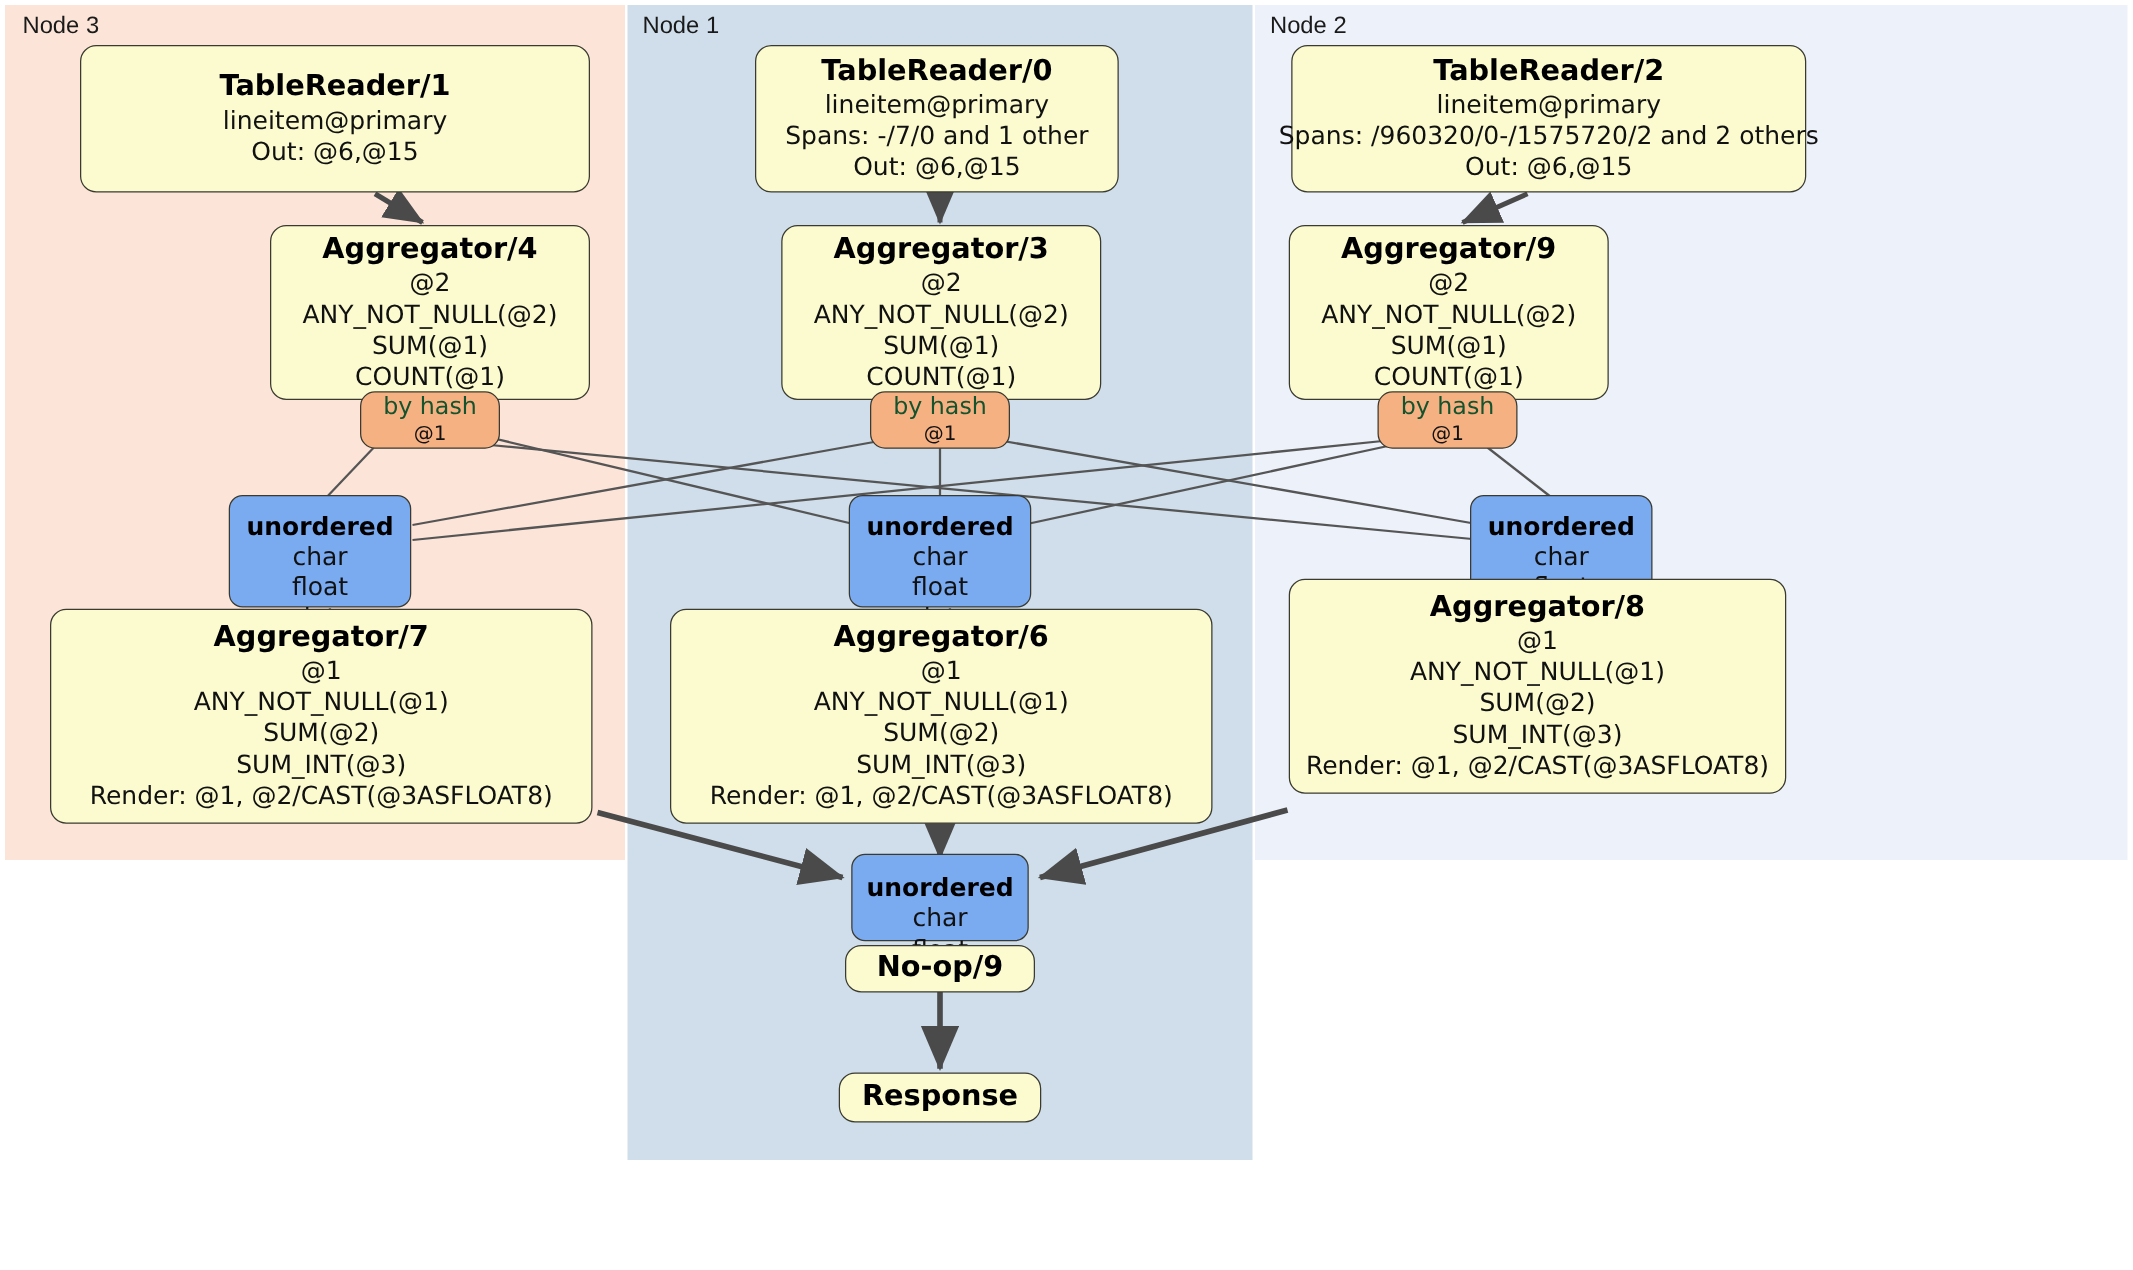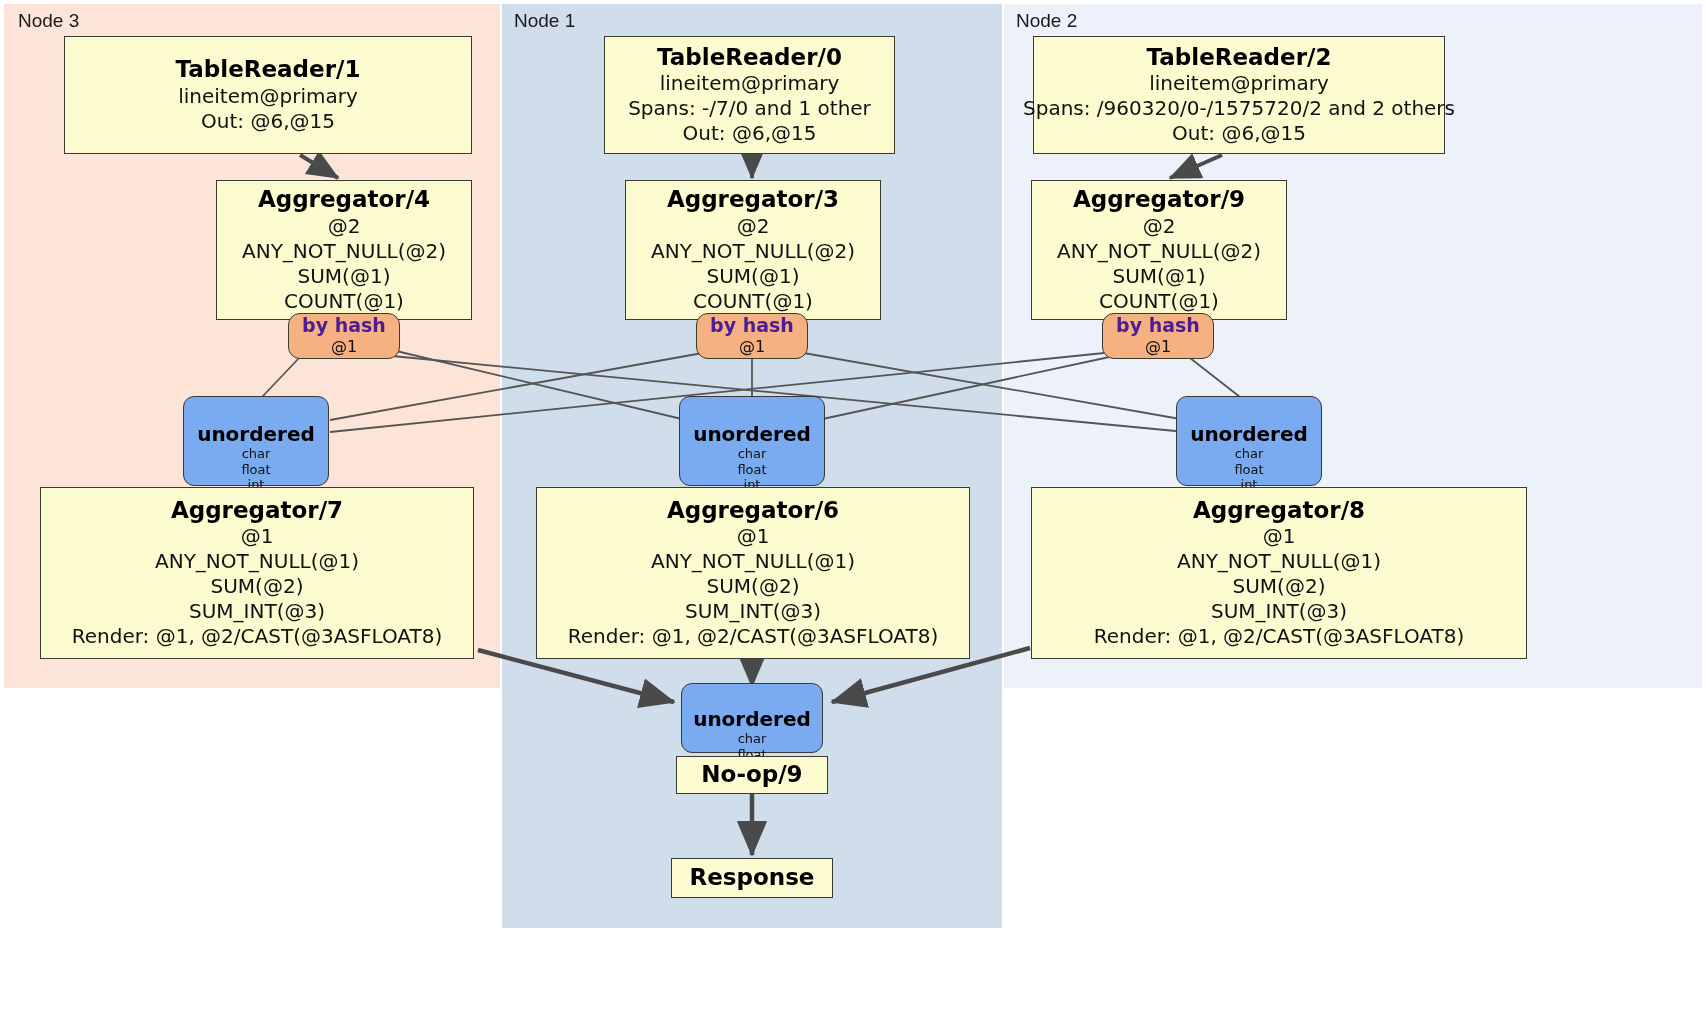"TableReader/1" .box { border-radius: 0 -> 13px }
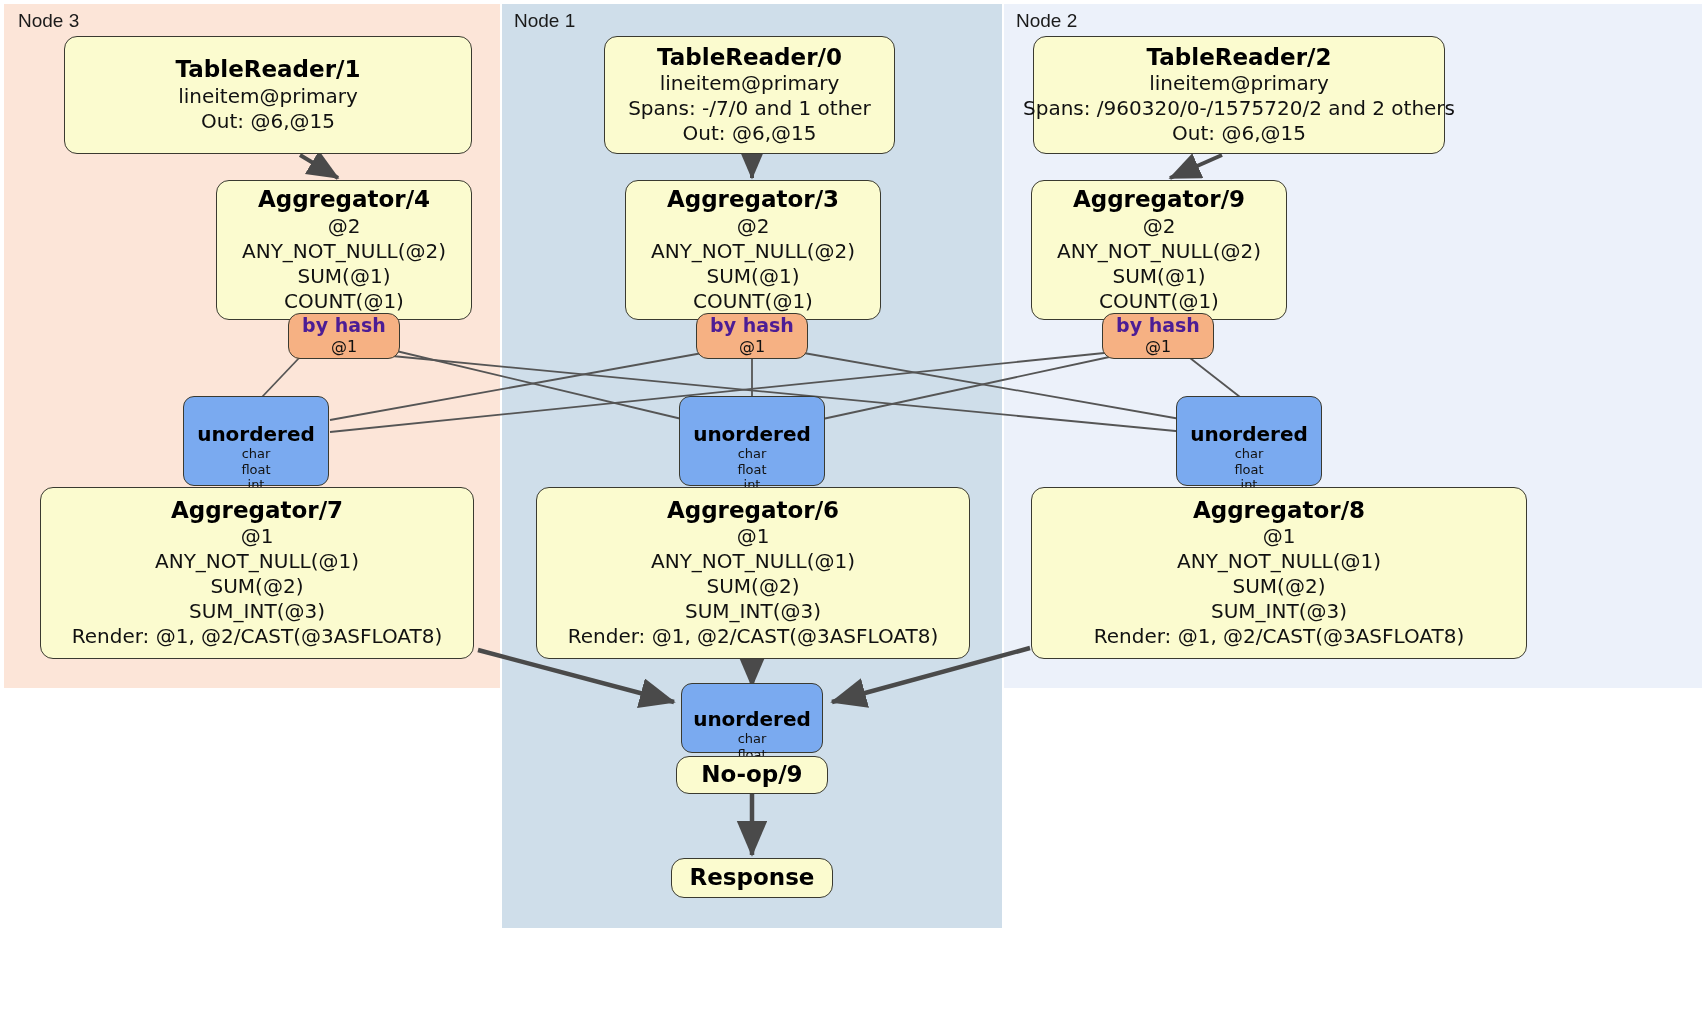"by hash" .router .t { color: #4c1d95 -> #14532d; font-weight: bold -> normal }
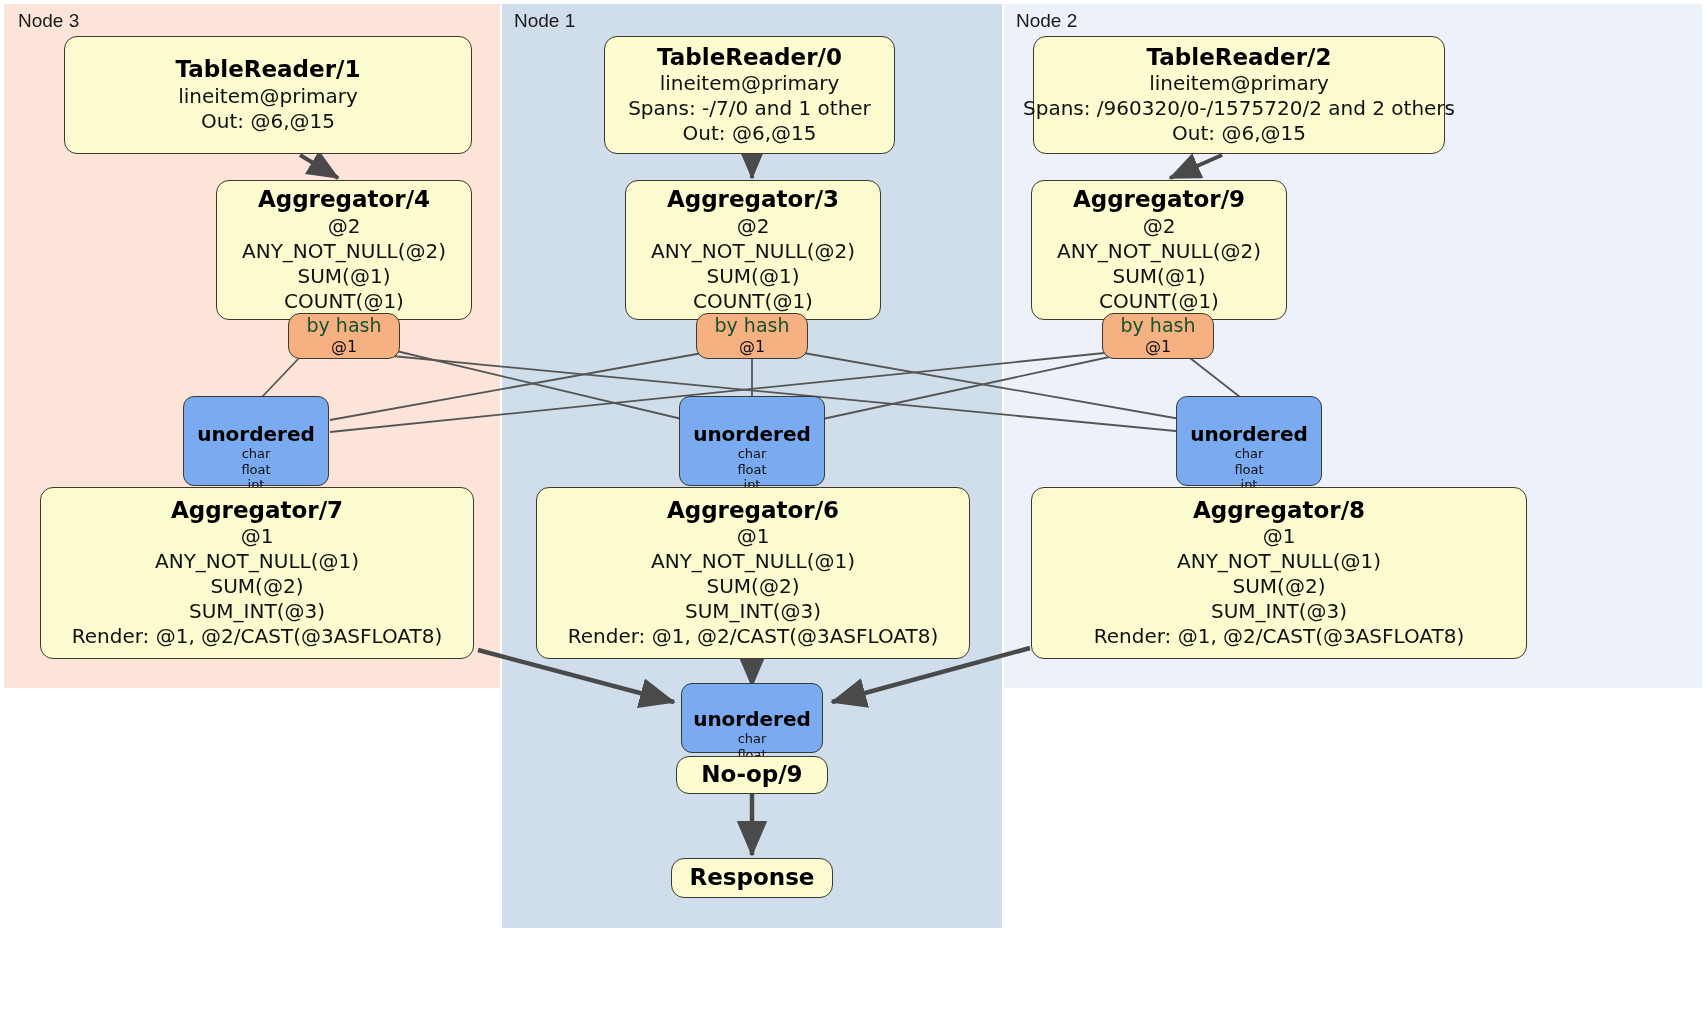"char" .sync .l { font-size: 13px -> 20px }
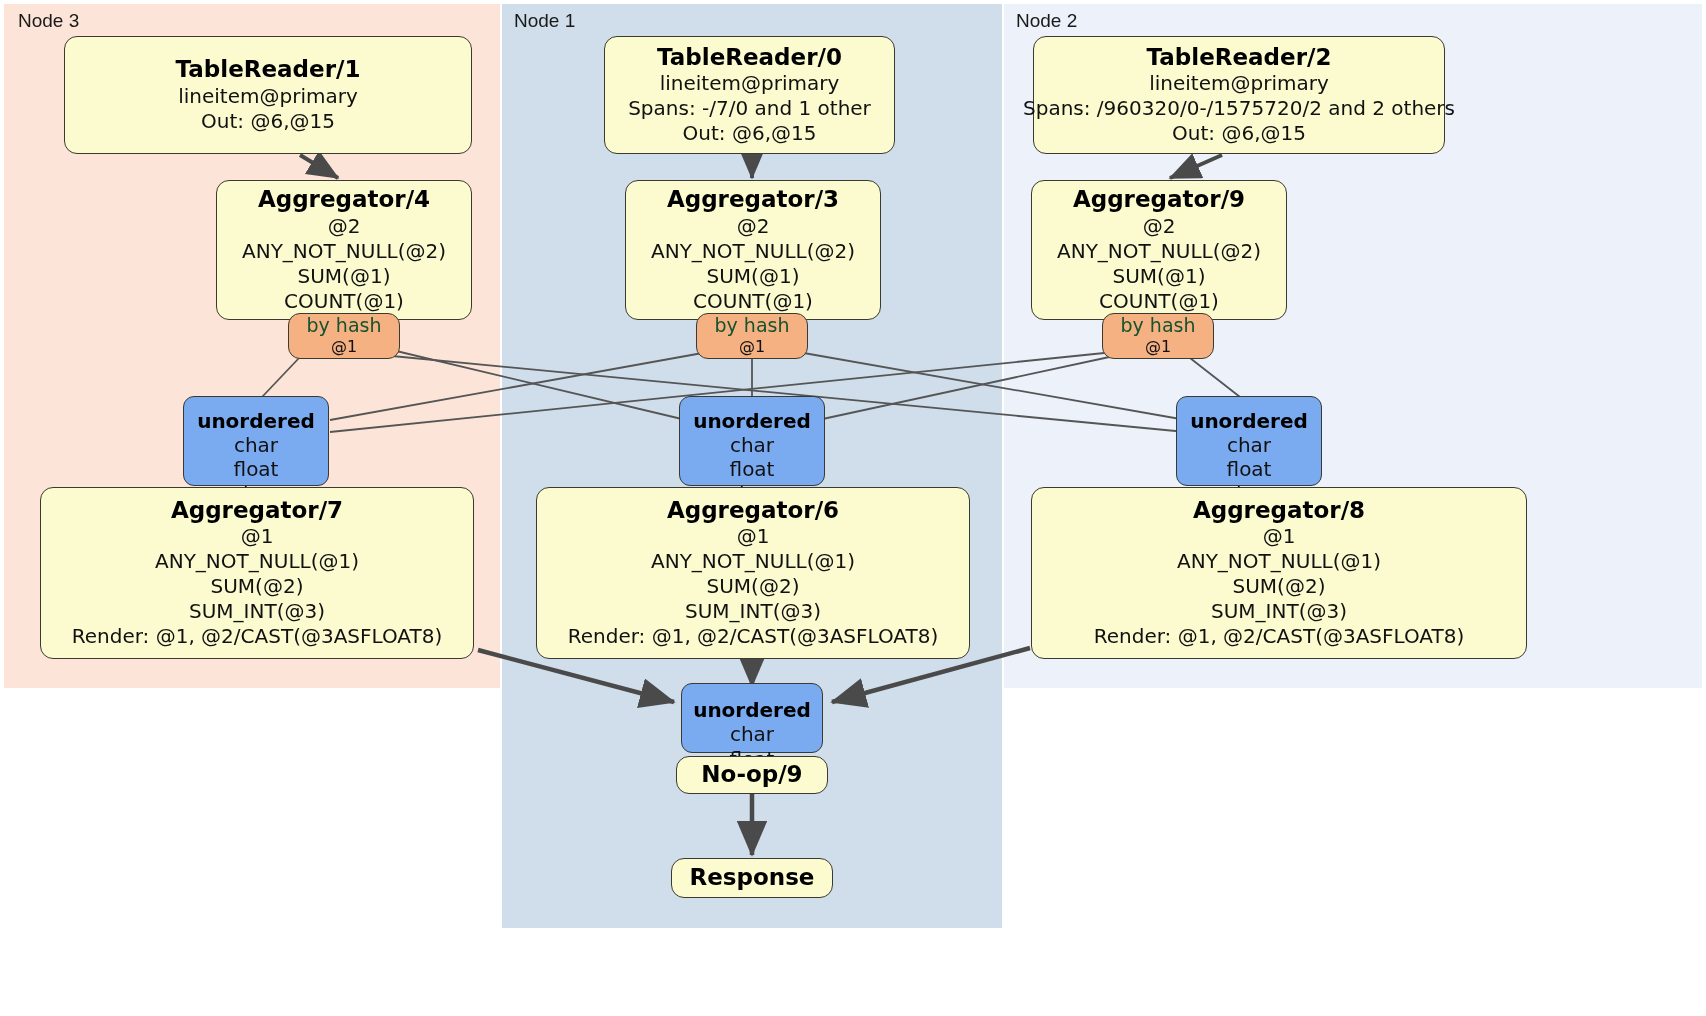"Aggregator/8" div.box { top: 487px -> 463px; width: 496px -> 398px }
